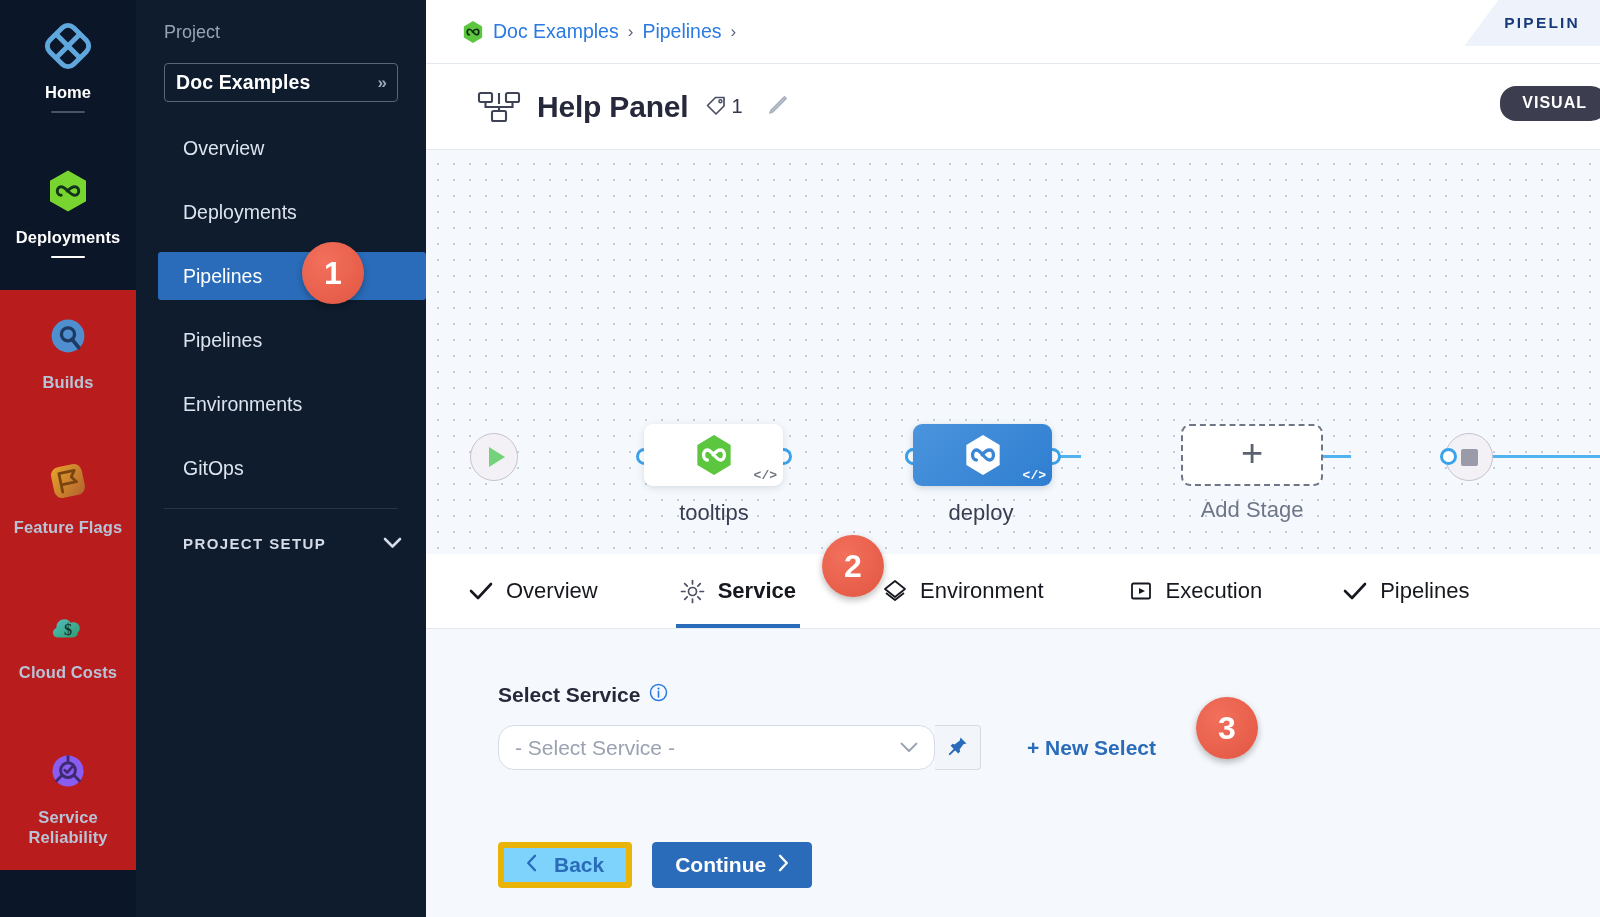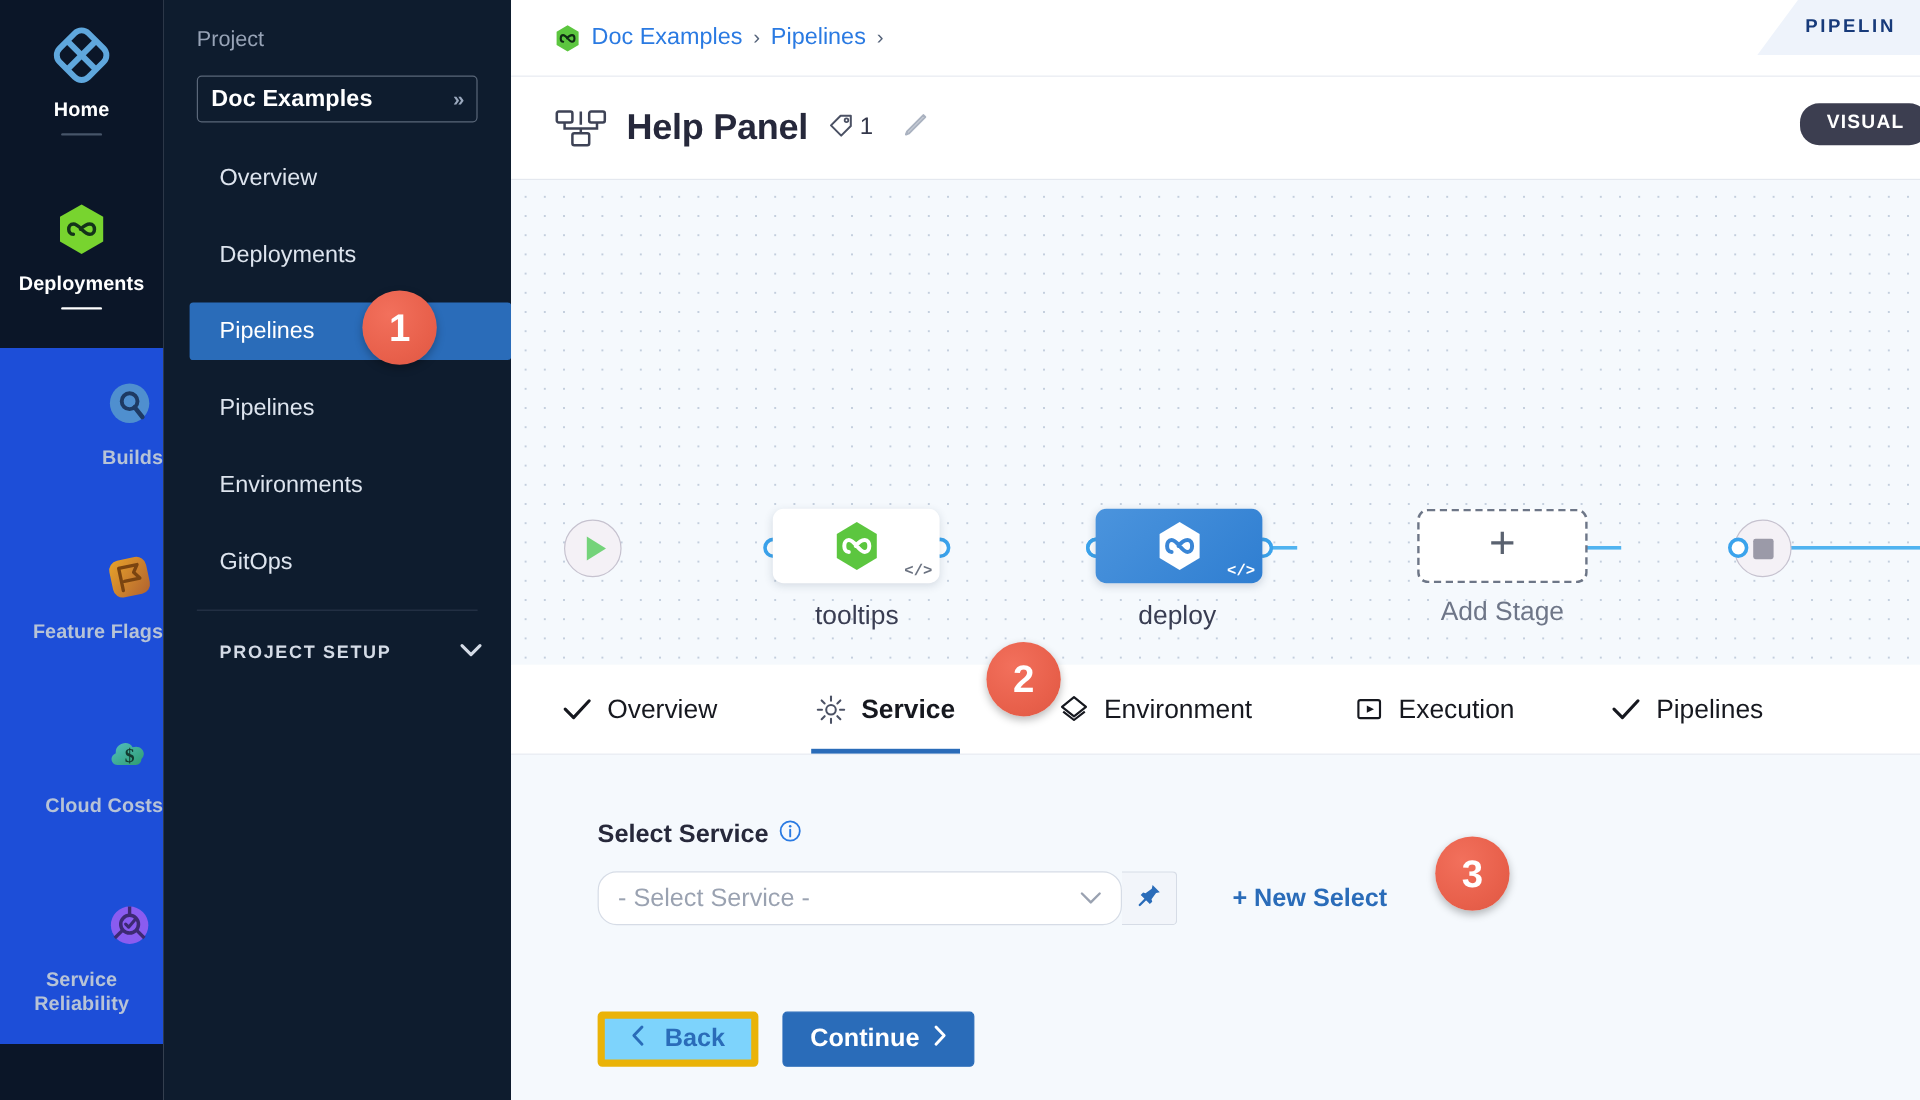"Help Panel" .title-bar { padding-left: 36px -> 51px }
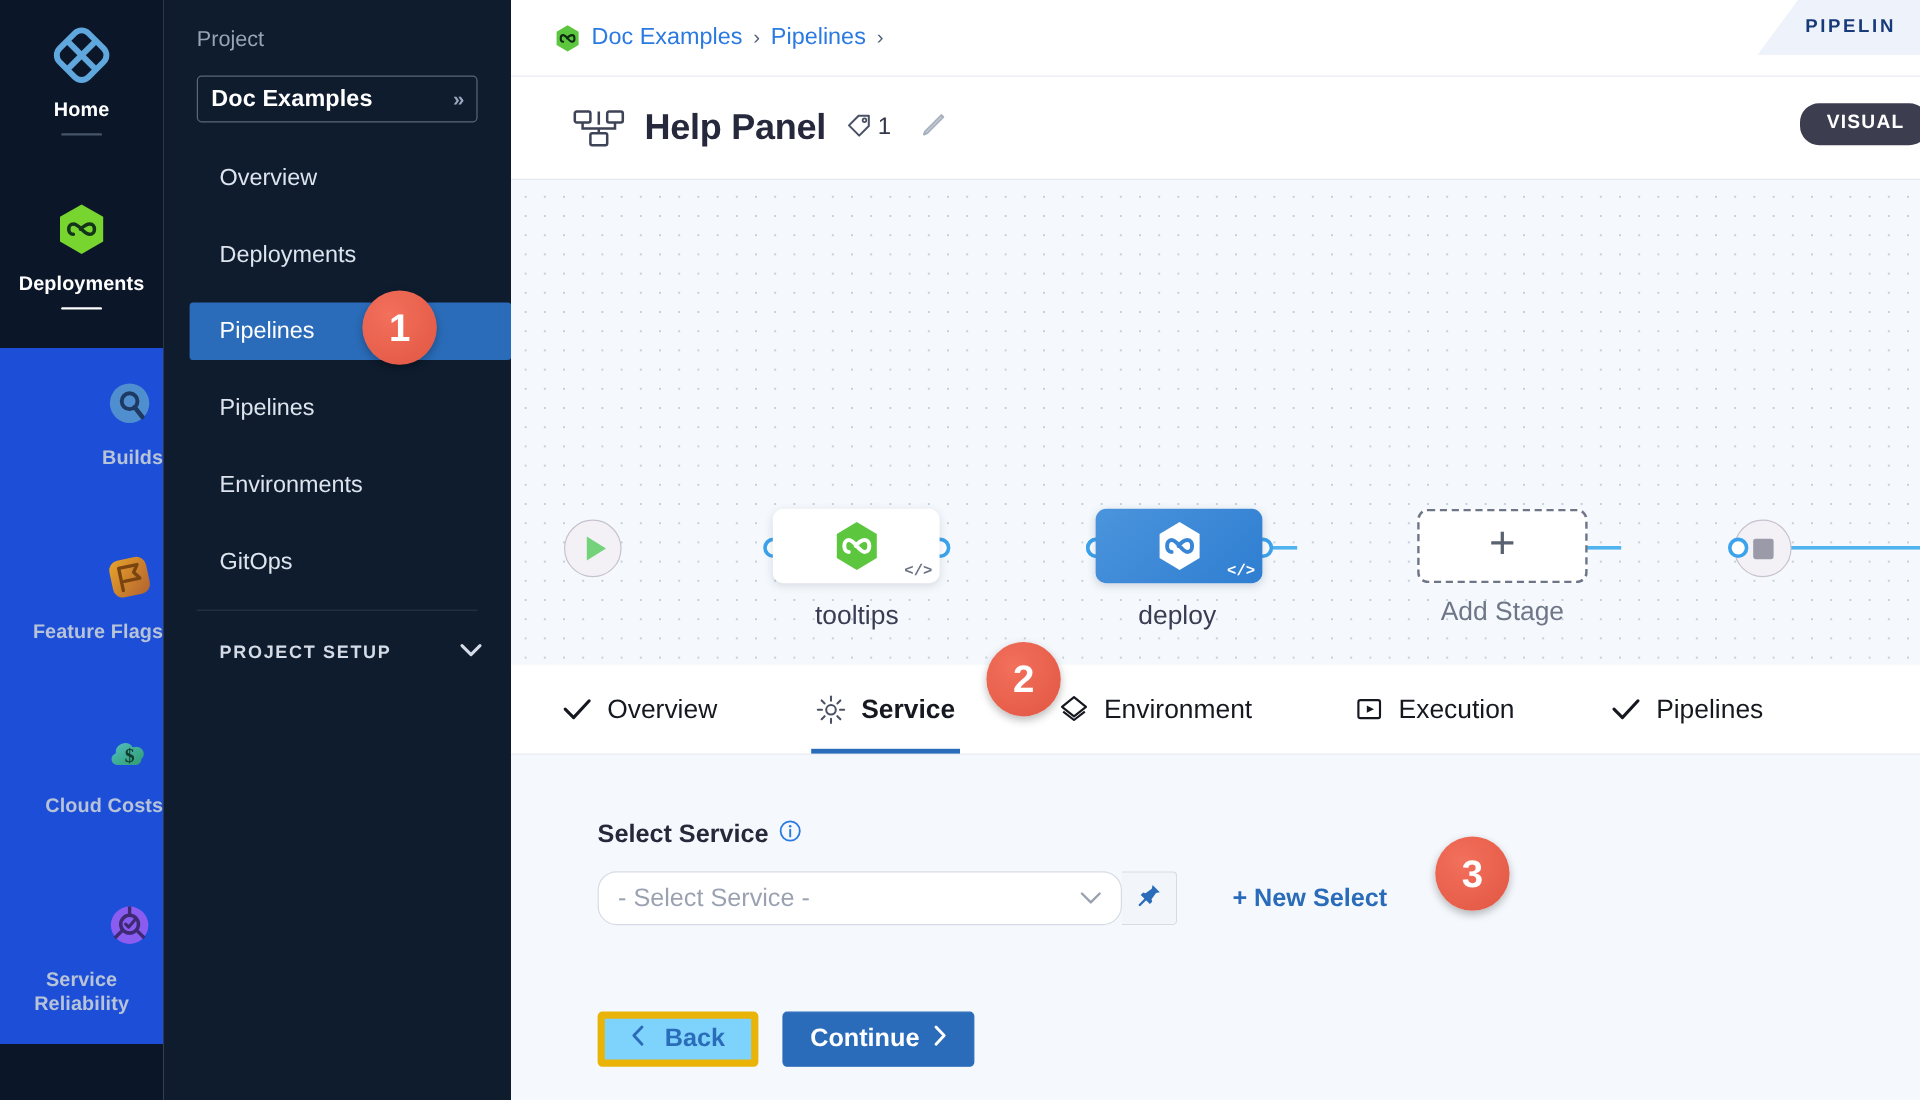"Builds" .rail-item.plain { align-items: flex-end -> none; background: #1d4ed8 -> #b91c1c }
